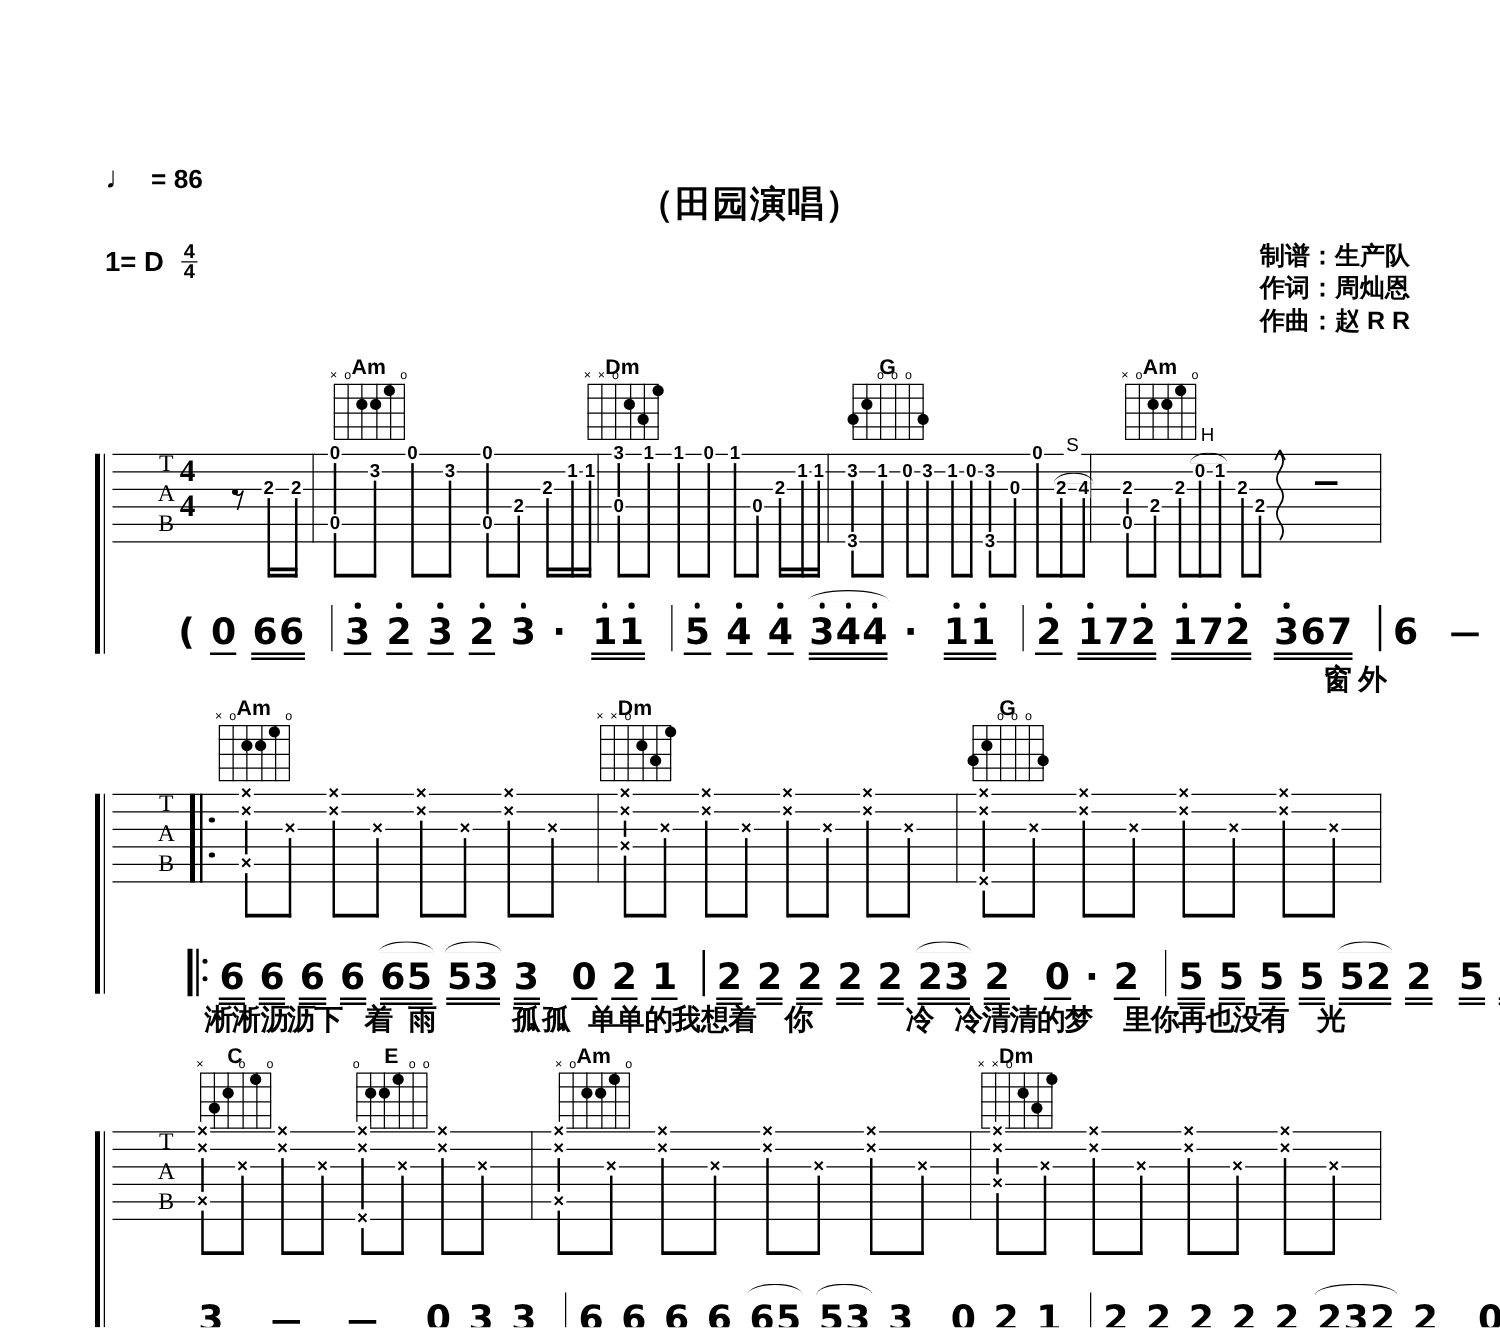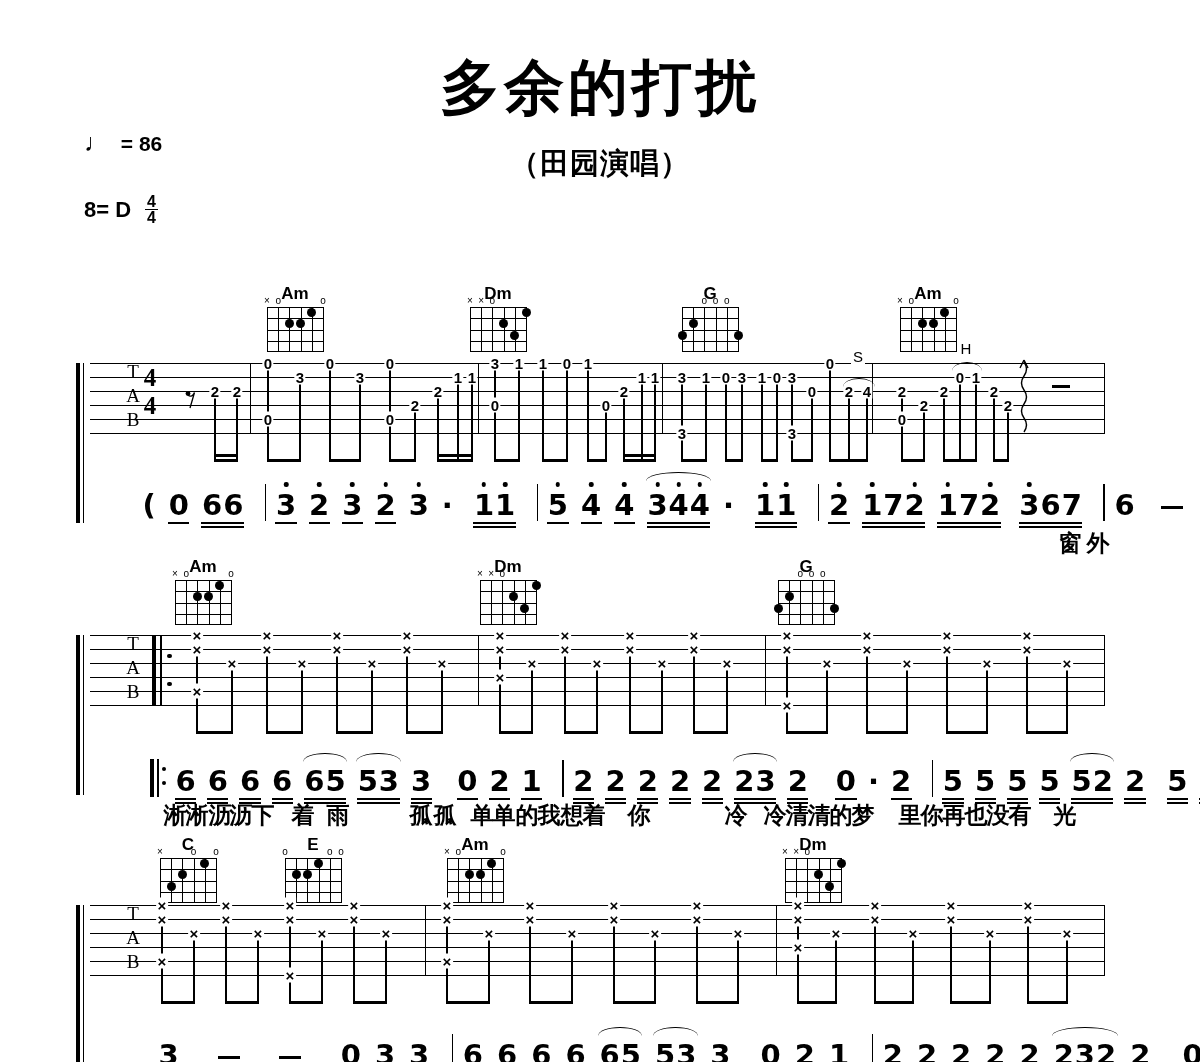"多余的打扰" div.hdr-title { html: <div>多余的打扰</div> -> none }
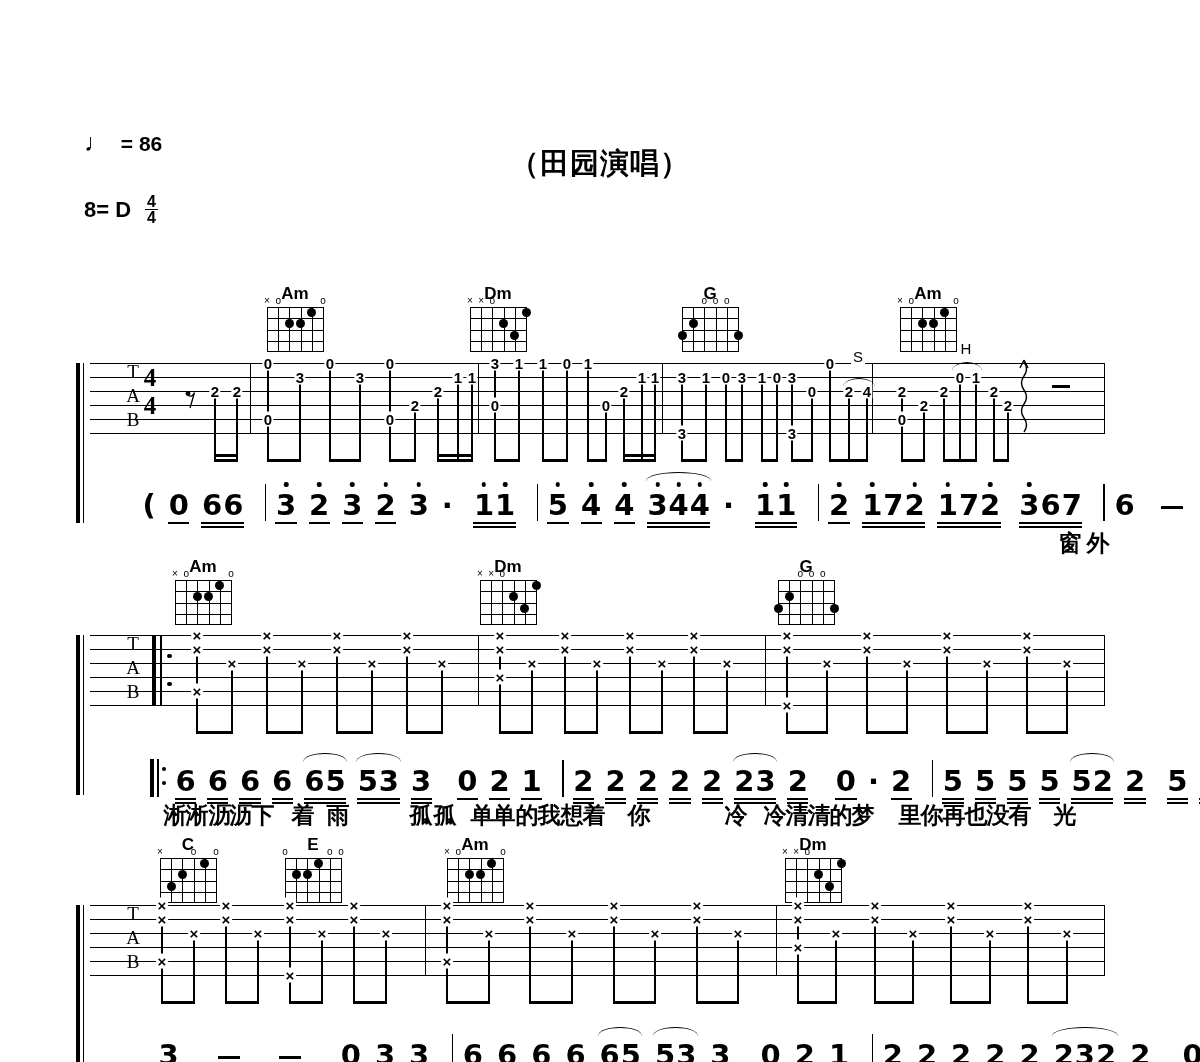"8= D" span { text: 8 -> 1 }
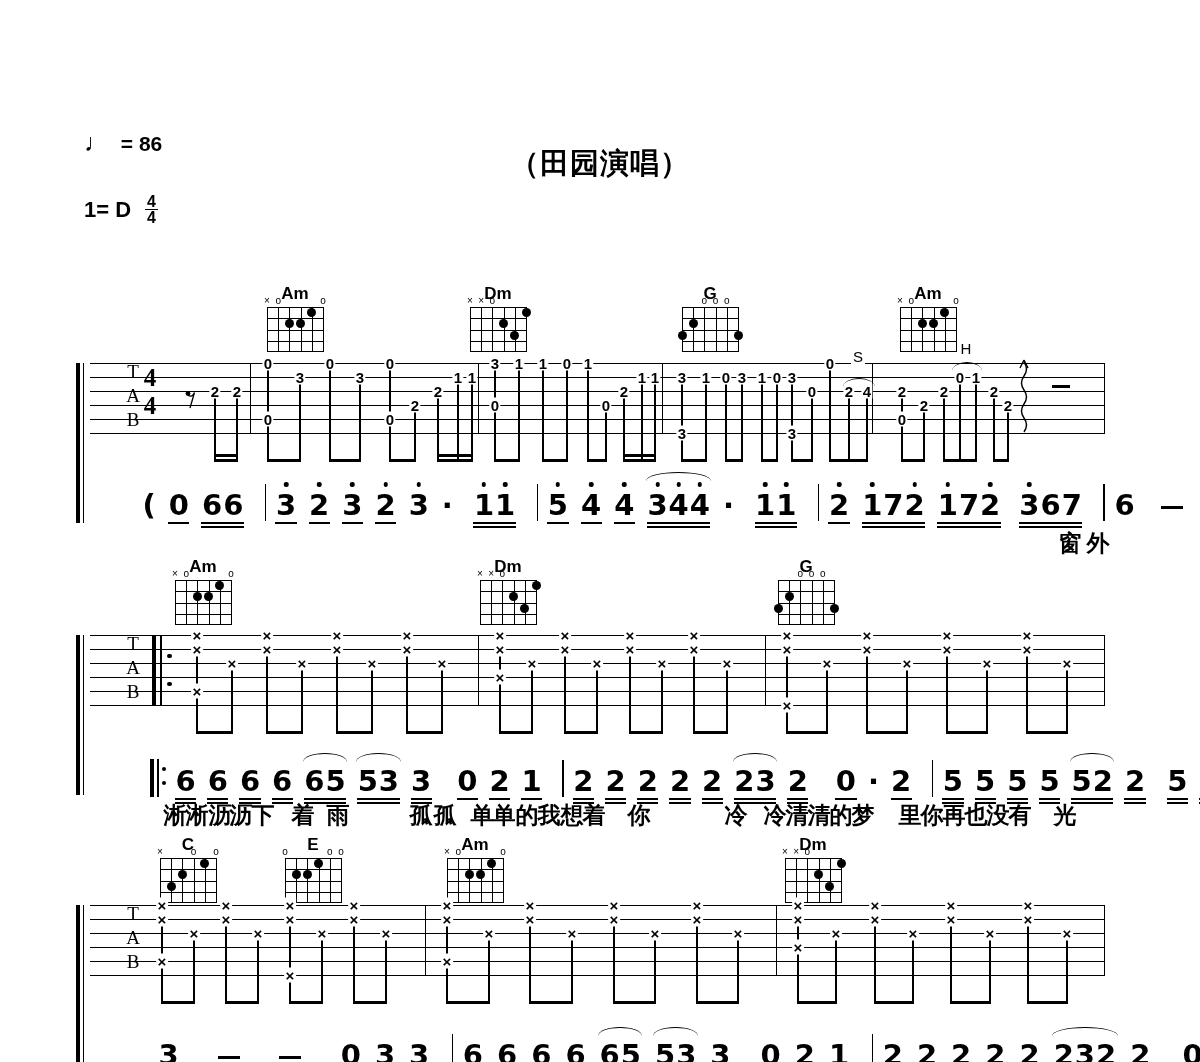"制谱：生产队" div.hdr-credits { html: none -> <div> <div>制谱：生产队</div> <div>作词：周灿恩</div> <div>作曲：赵 R R</div> </div> }
